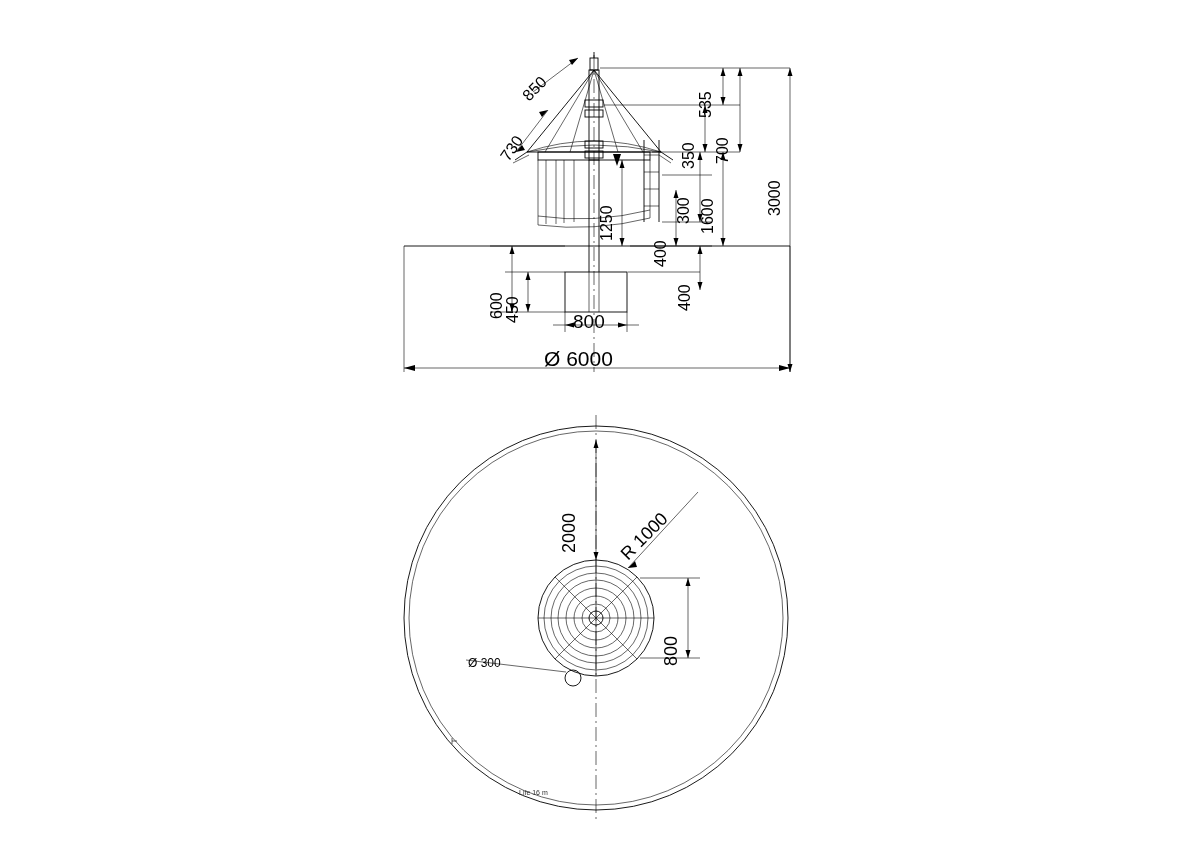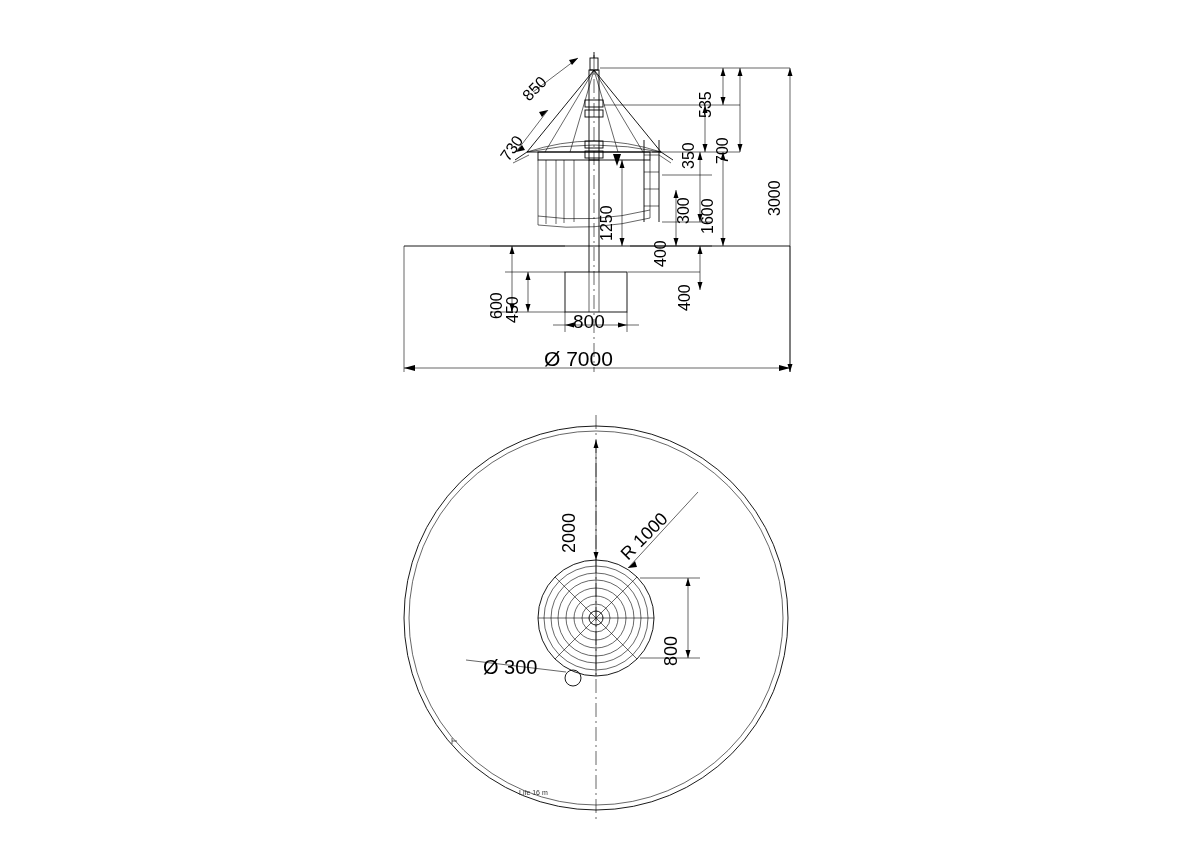"Ø 7000" div.lbl { text: 7000 -> 6000 }
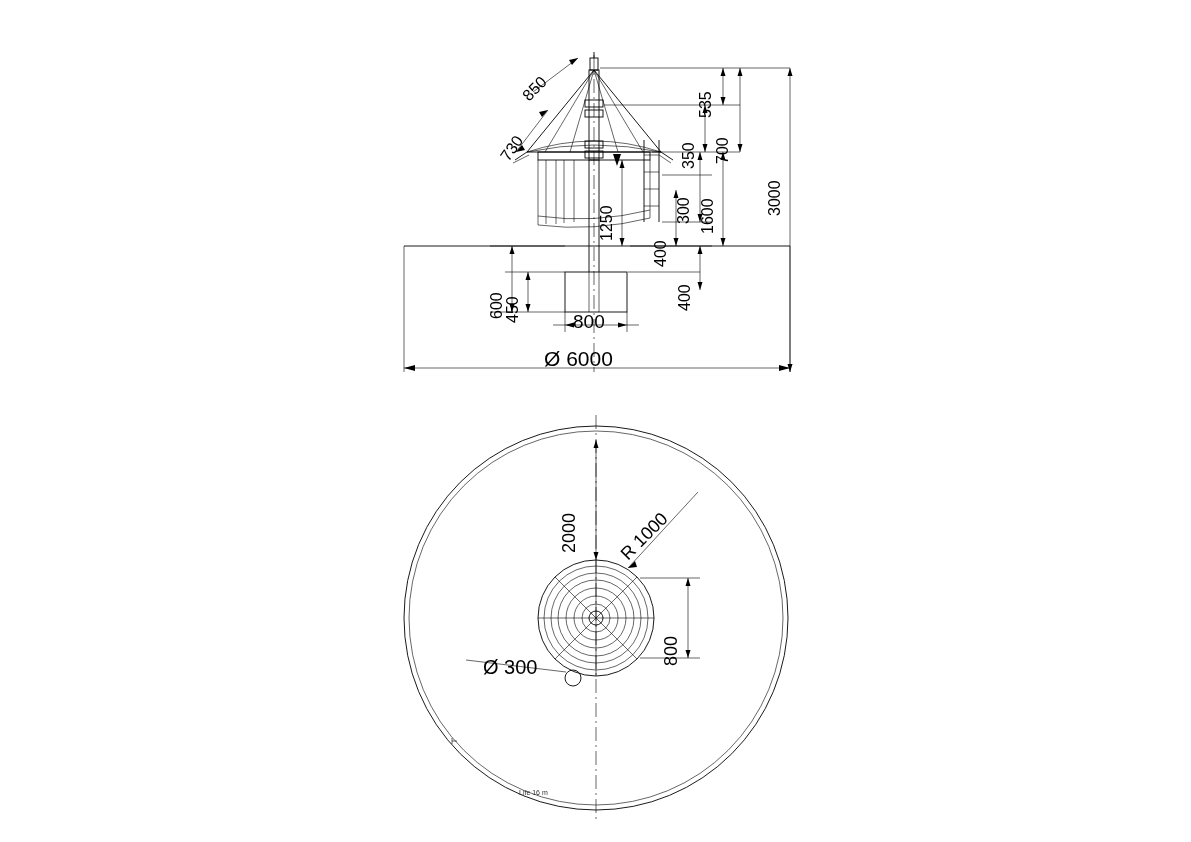"Ø 300" div.lbl { font-size: 20px -> 12px; left: 483px -> 468px }
